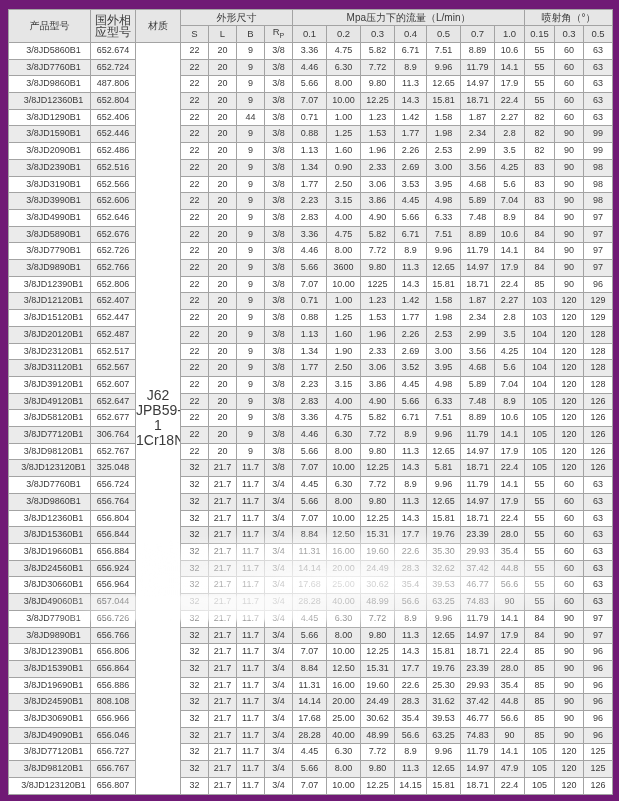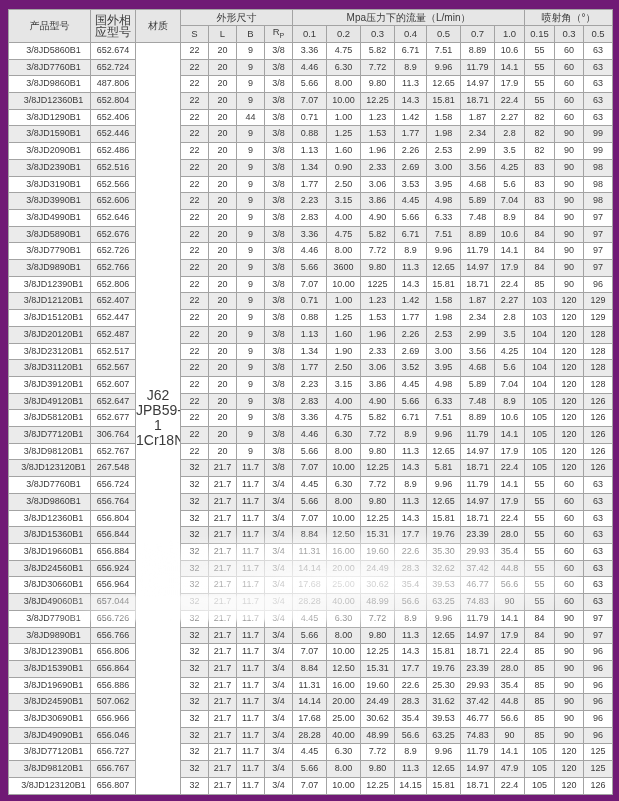"267.548" td { text: 267.548 -> 325.048 }
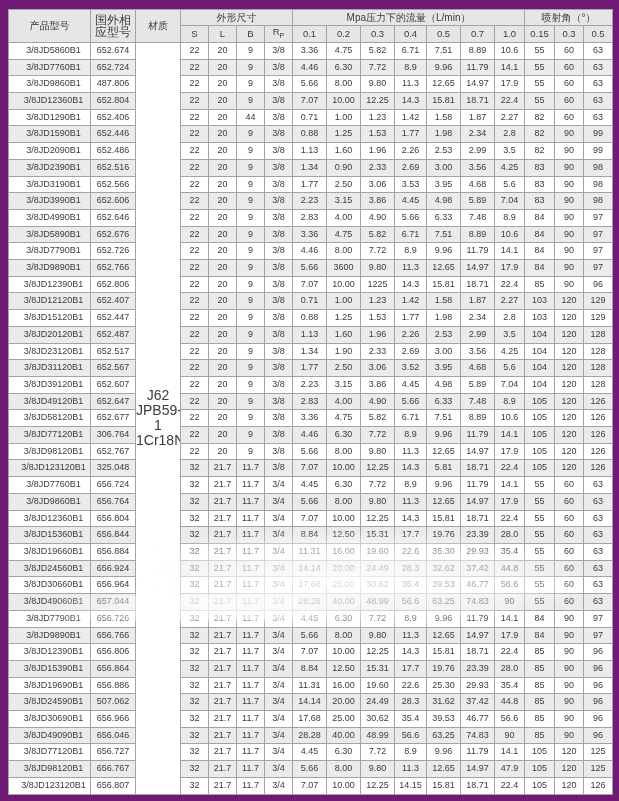"507.062" td { text: 507.062 -> 808.108 }
